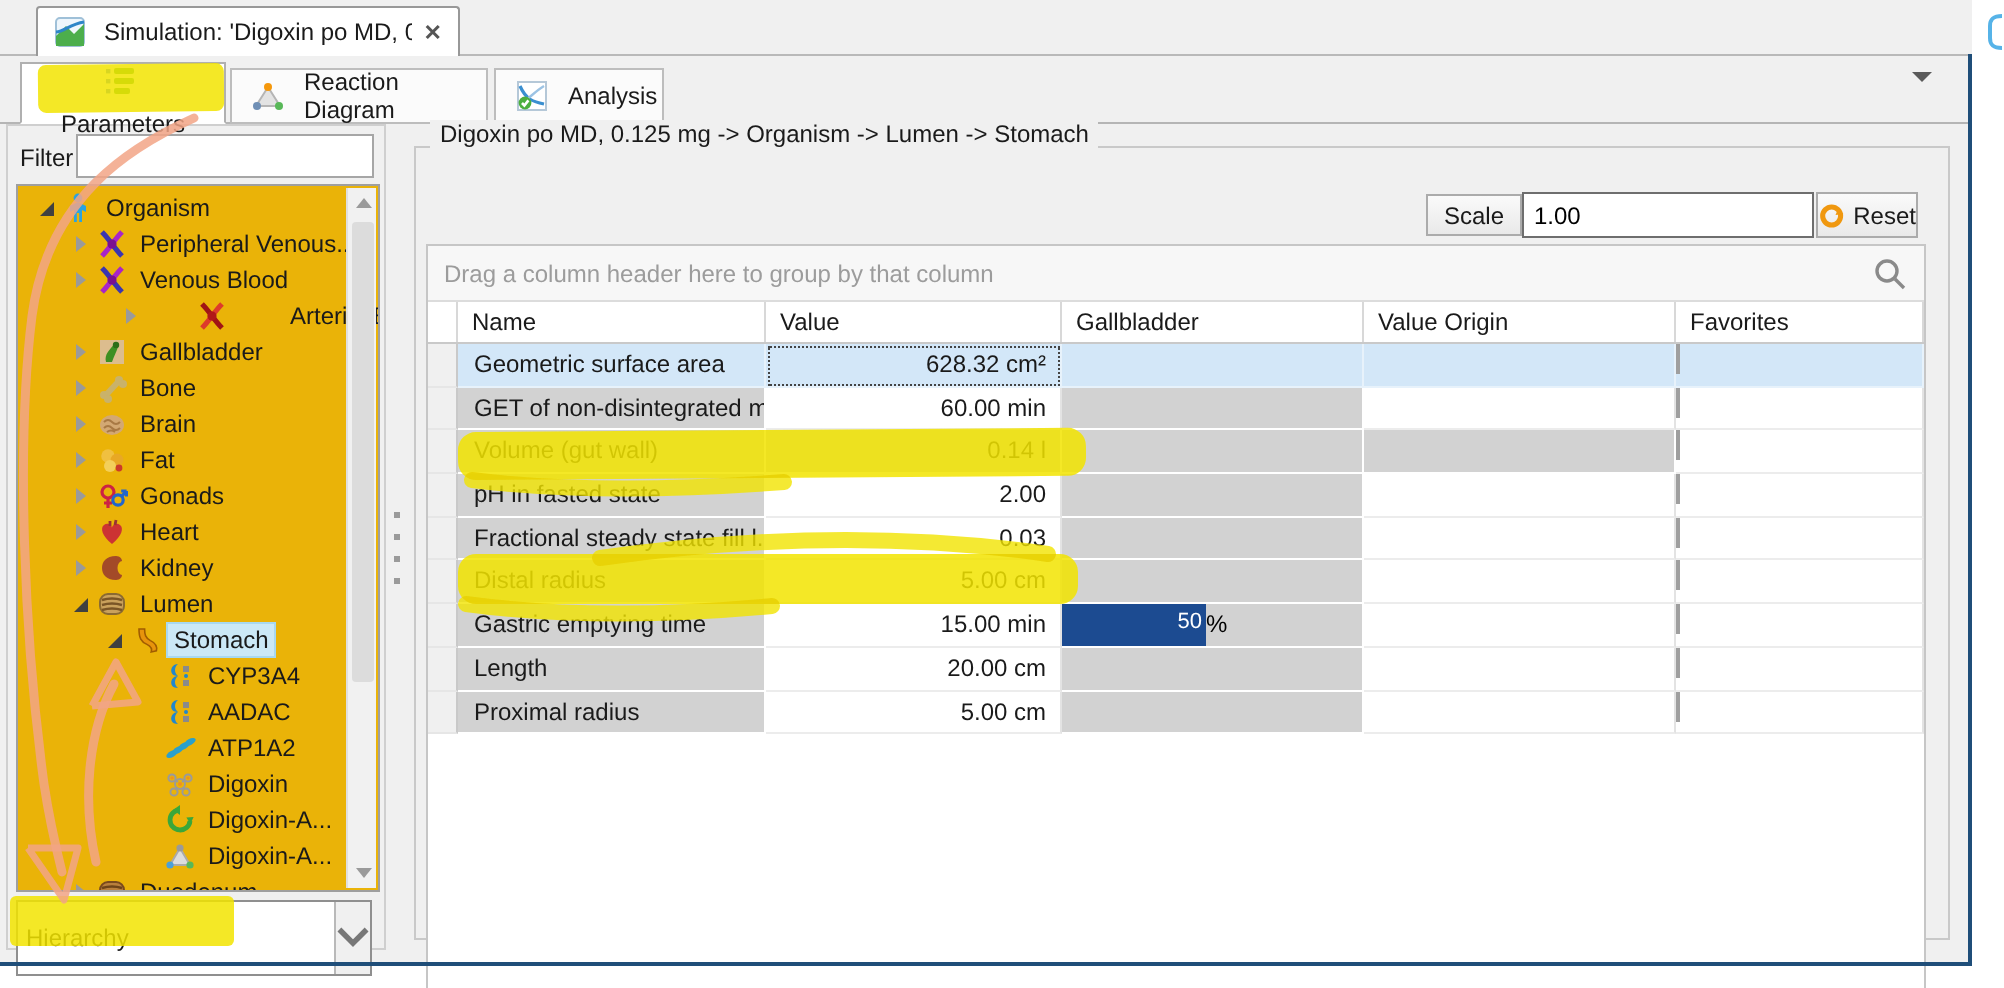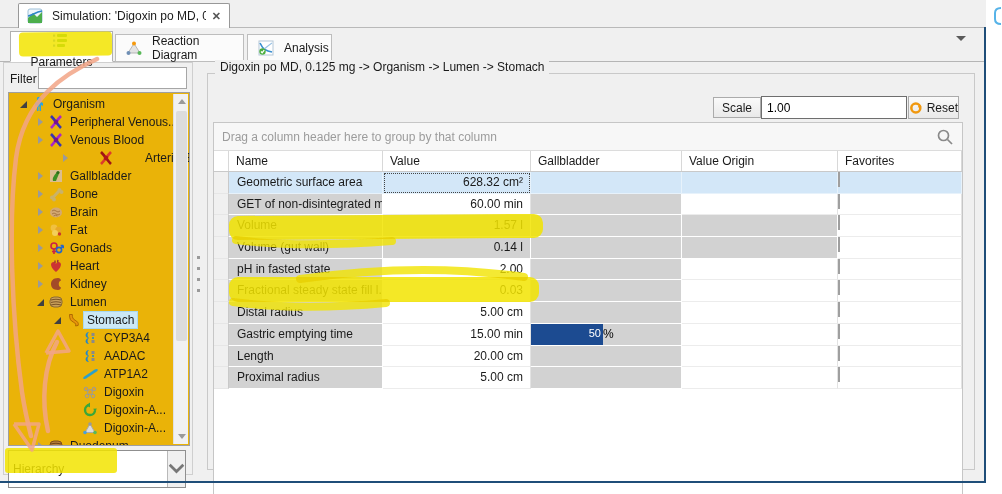"Volume" div.row { html: <div> <div></div> <div>Volume</div> <div>1.57 l</div> <div></div> <div></div> <div><span></span></div> </div> -> none }
